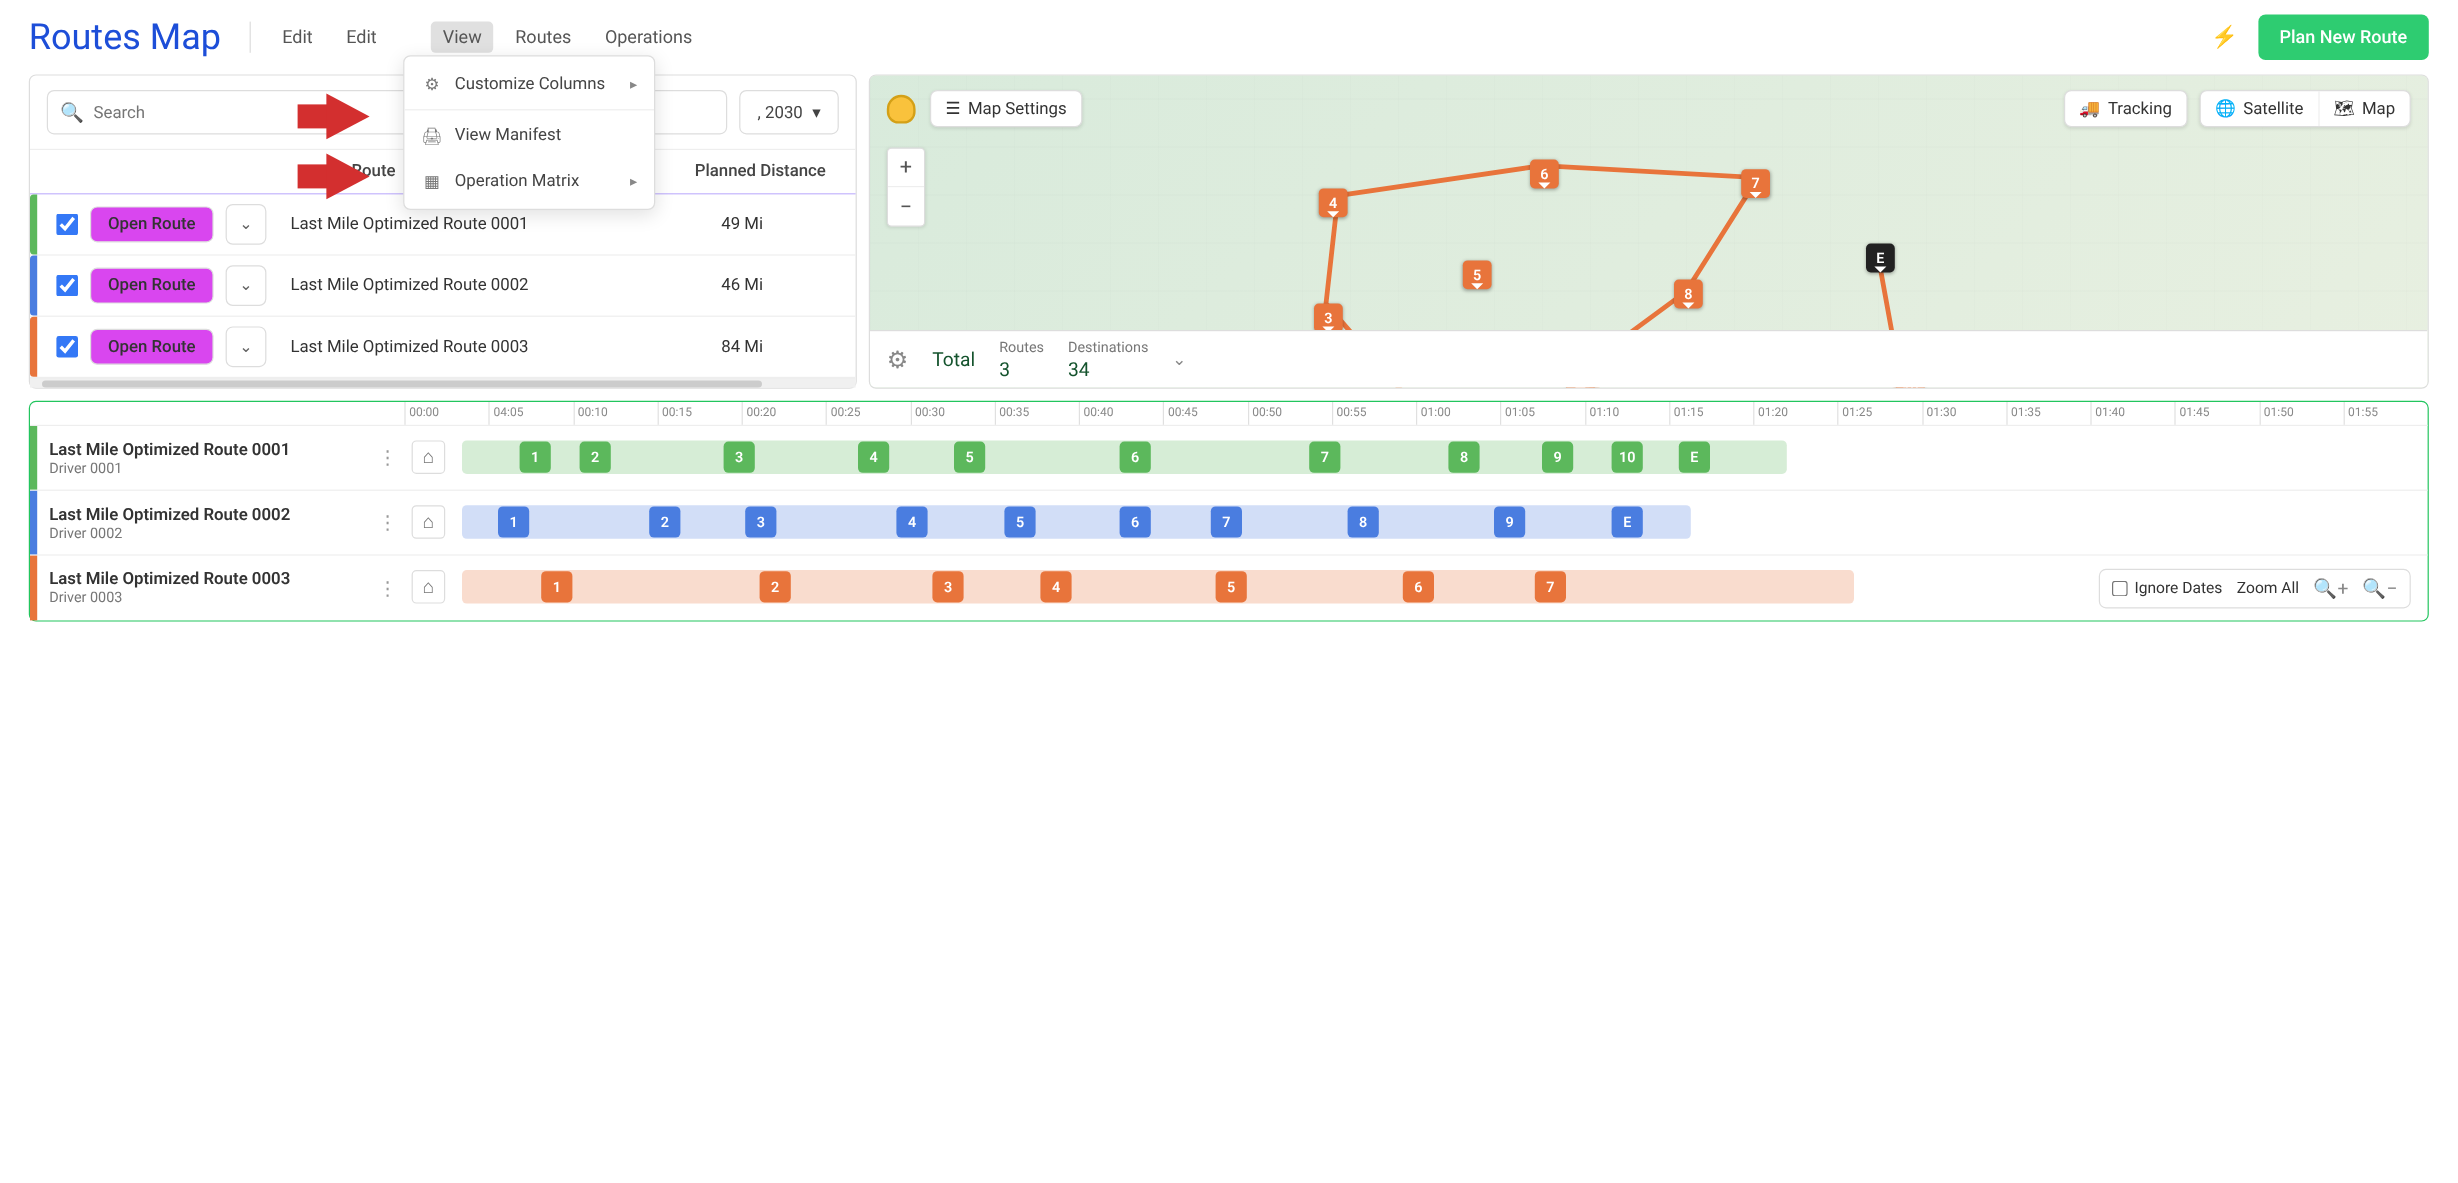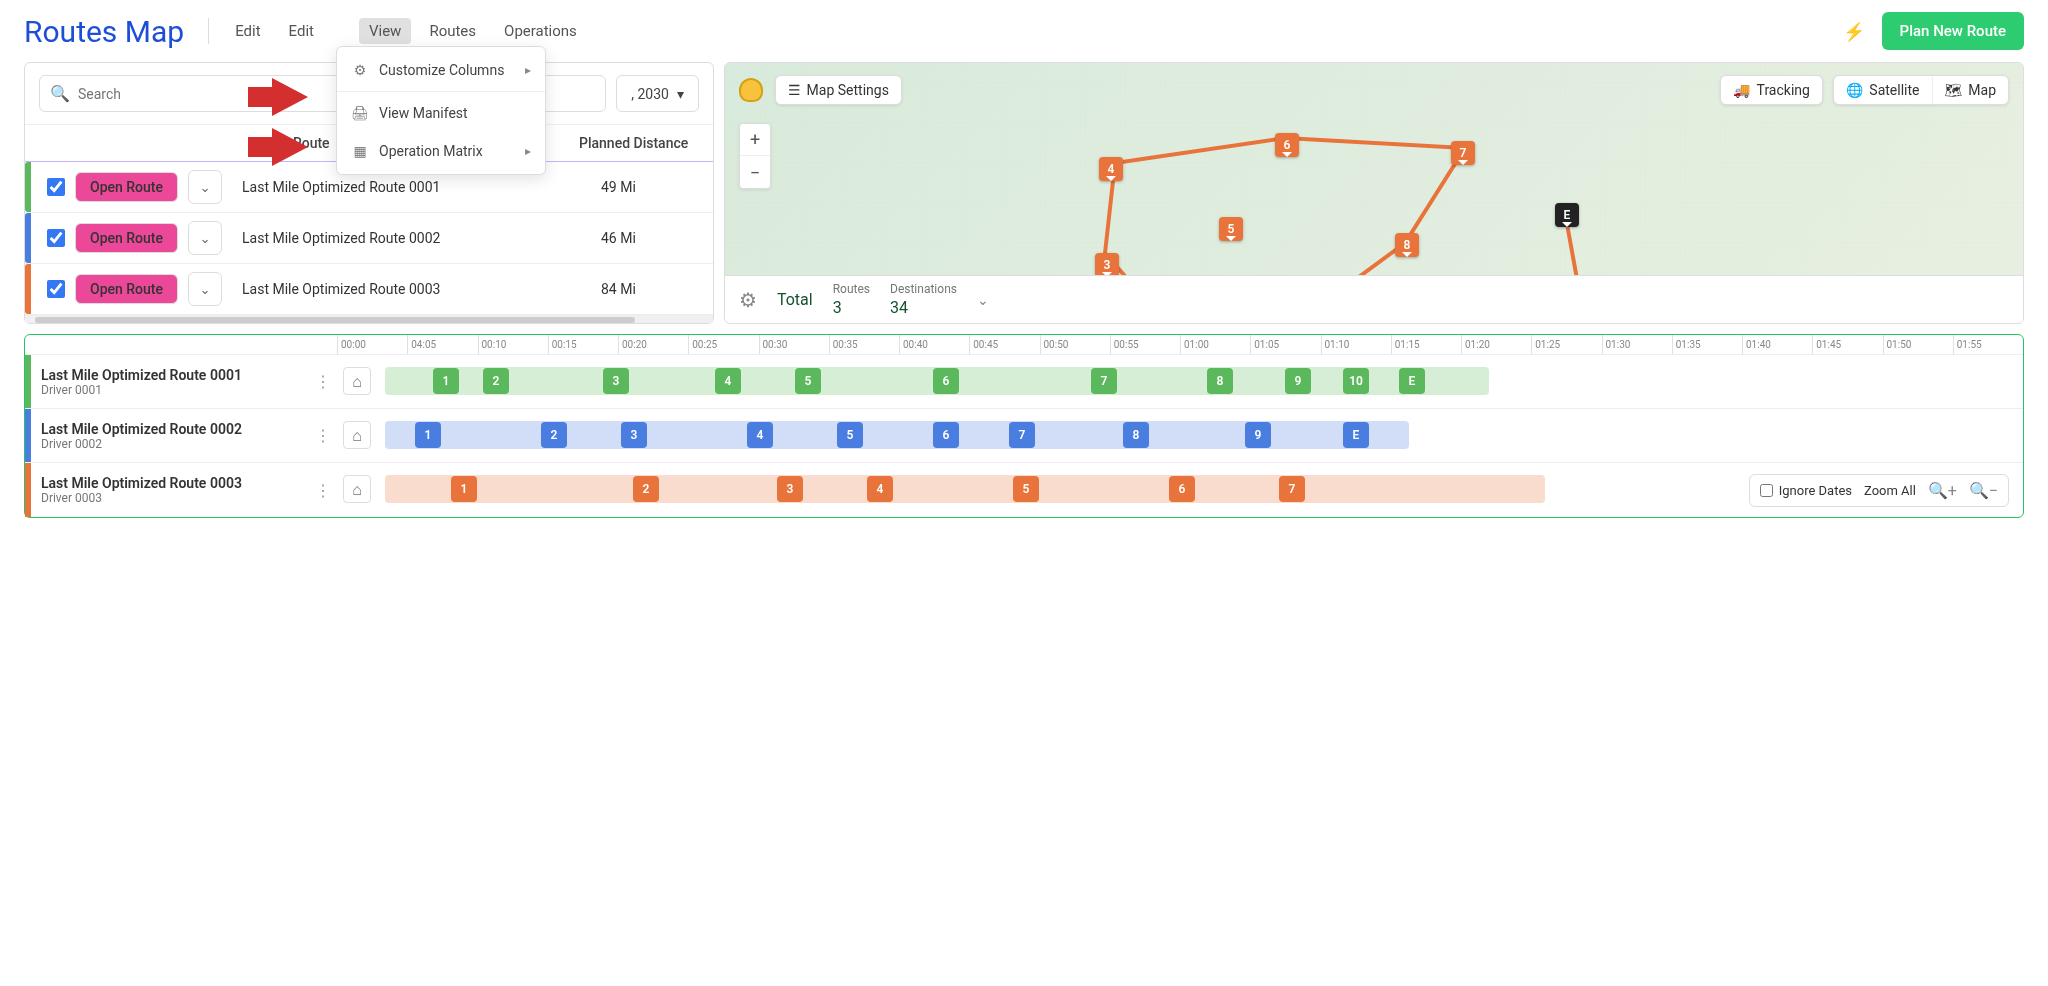"Open Route" .open-btn { background: #ec4899 -> #d946ef }
